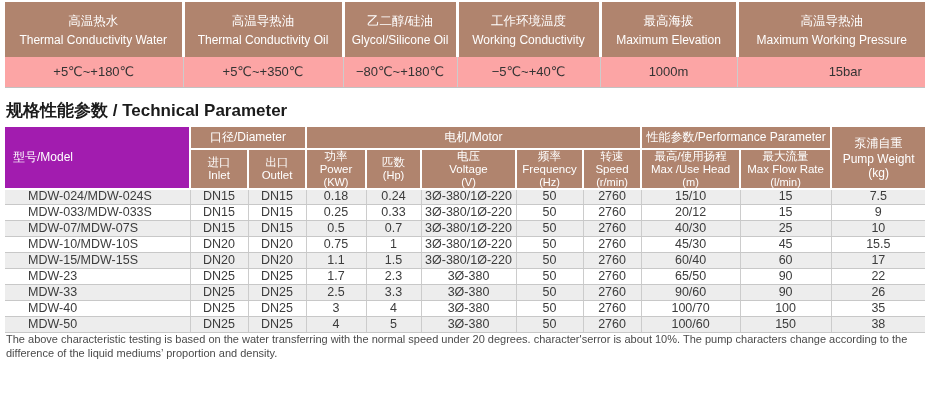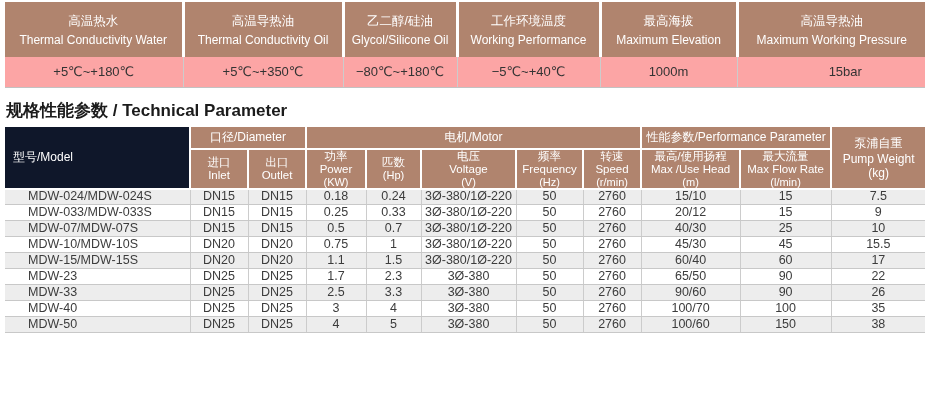"Working Performance" div.en { text: Performance -> Conductivity }
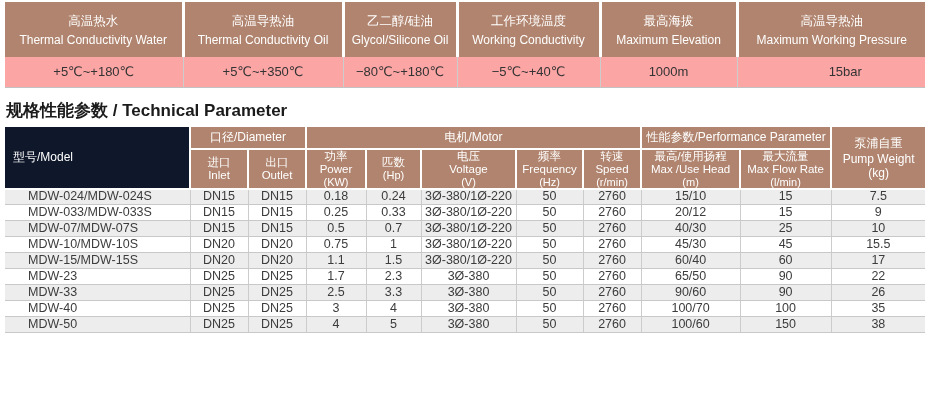"型号/Model" .tp-table .model-th { background: #0f172a -> #a21caf }
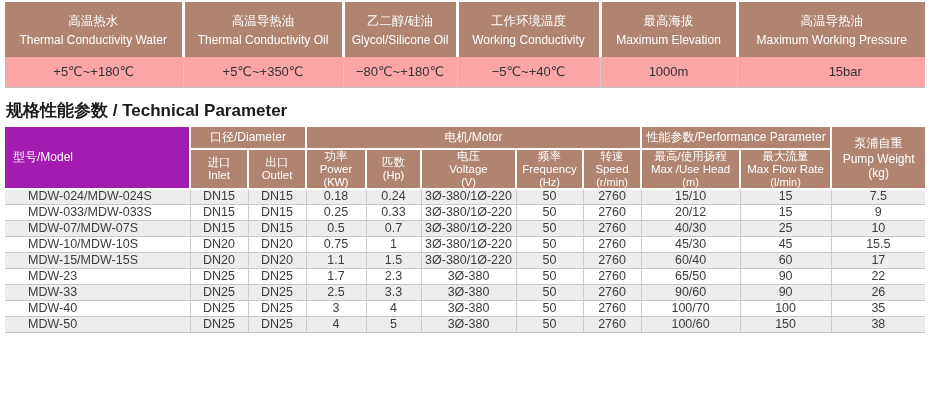"The above characteristic testing is" div.note-en { html: none -> <div>The above characteristic testing is based on the water transferring with the normal speed under 20 degrees. character'serror is about 10%. The pump characters change according to the difference of the liquid mediums’ proportion and density.</div> }
